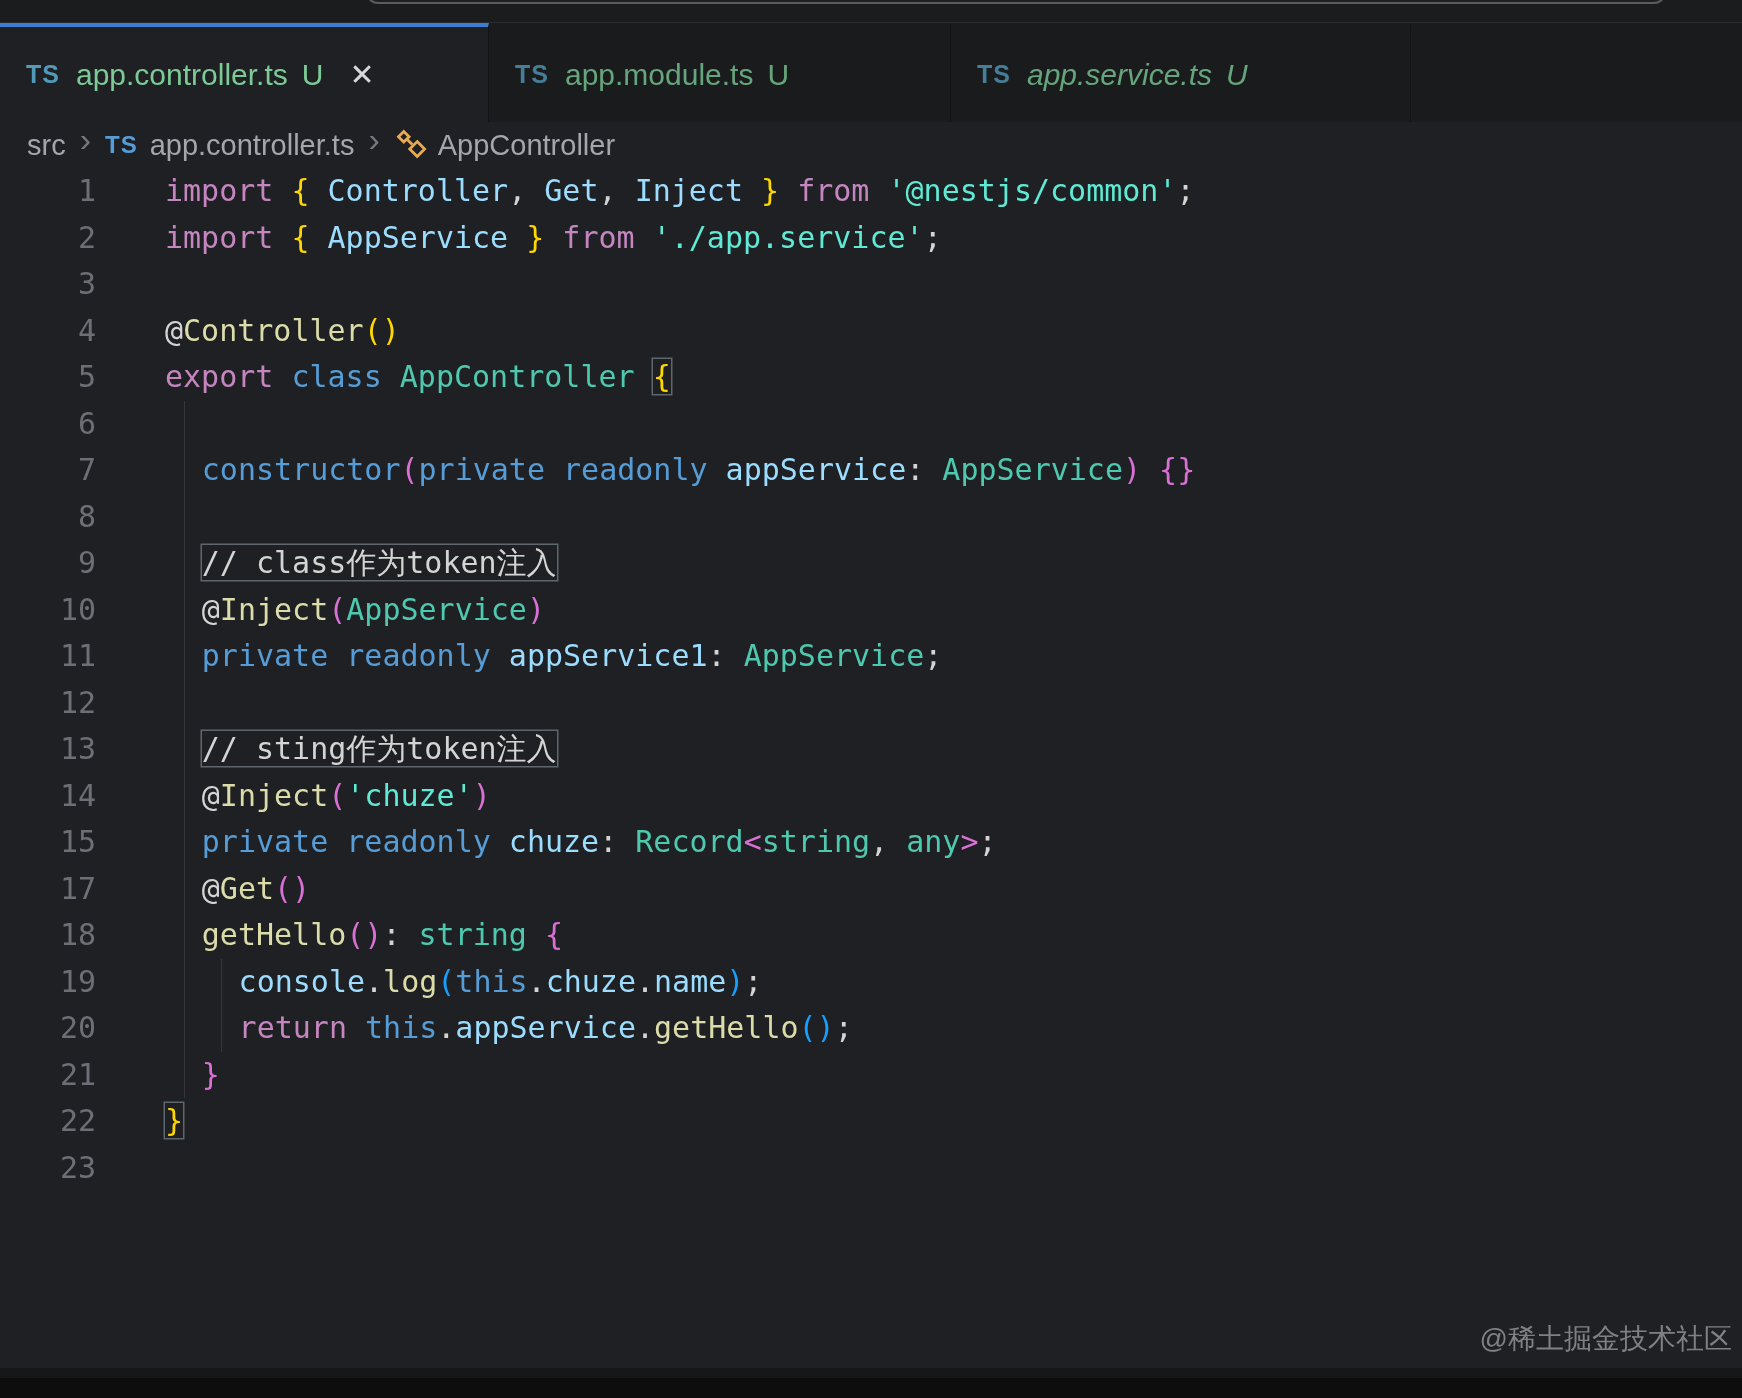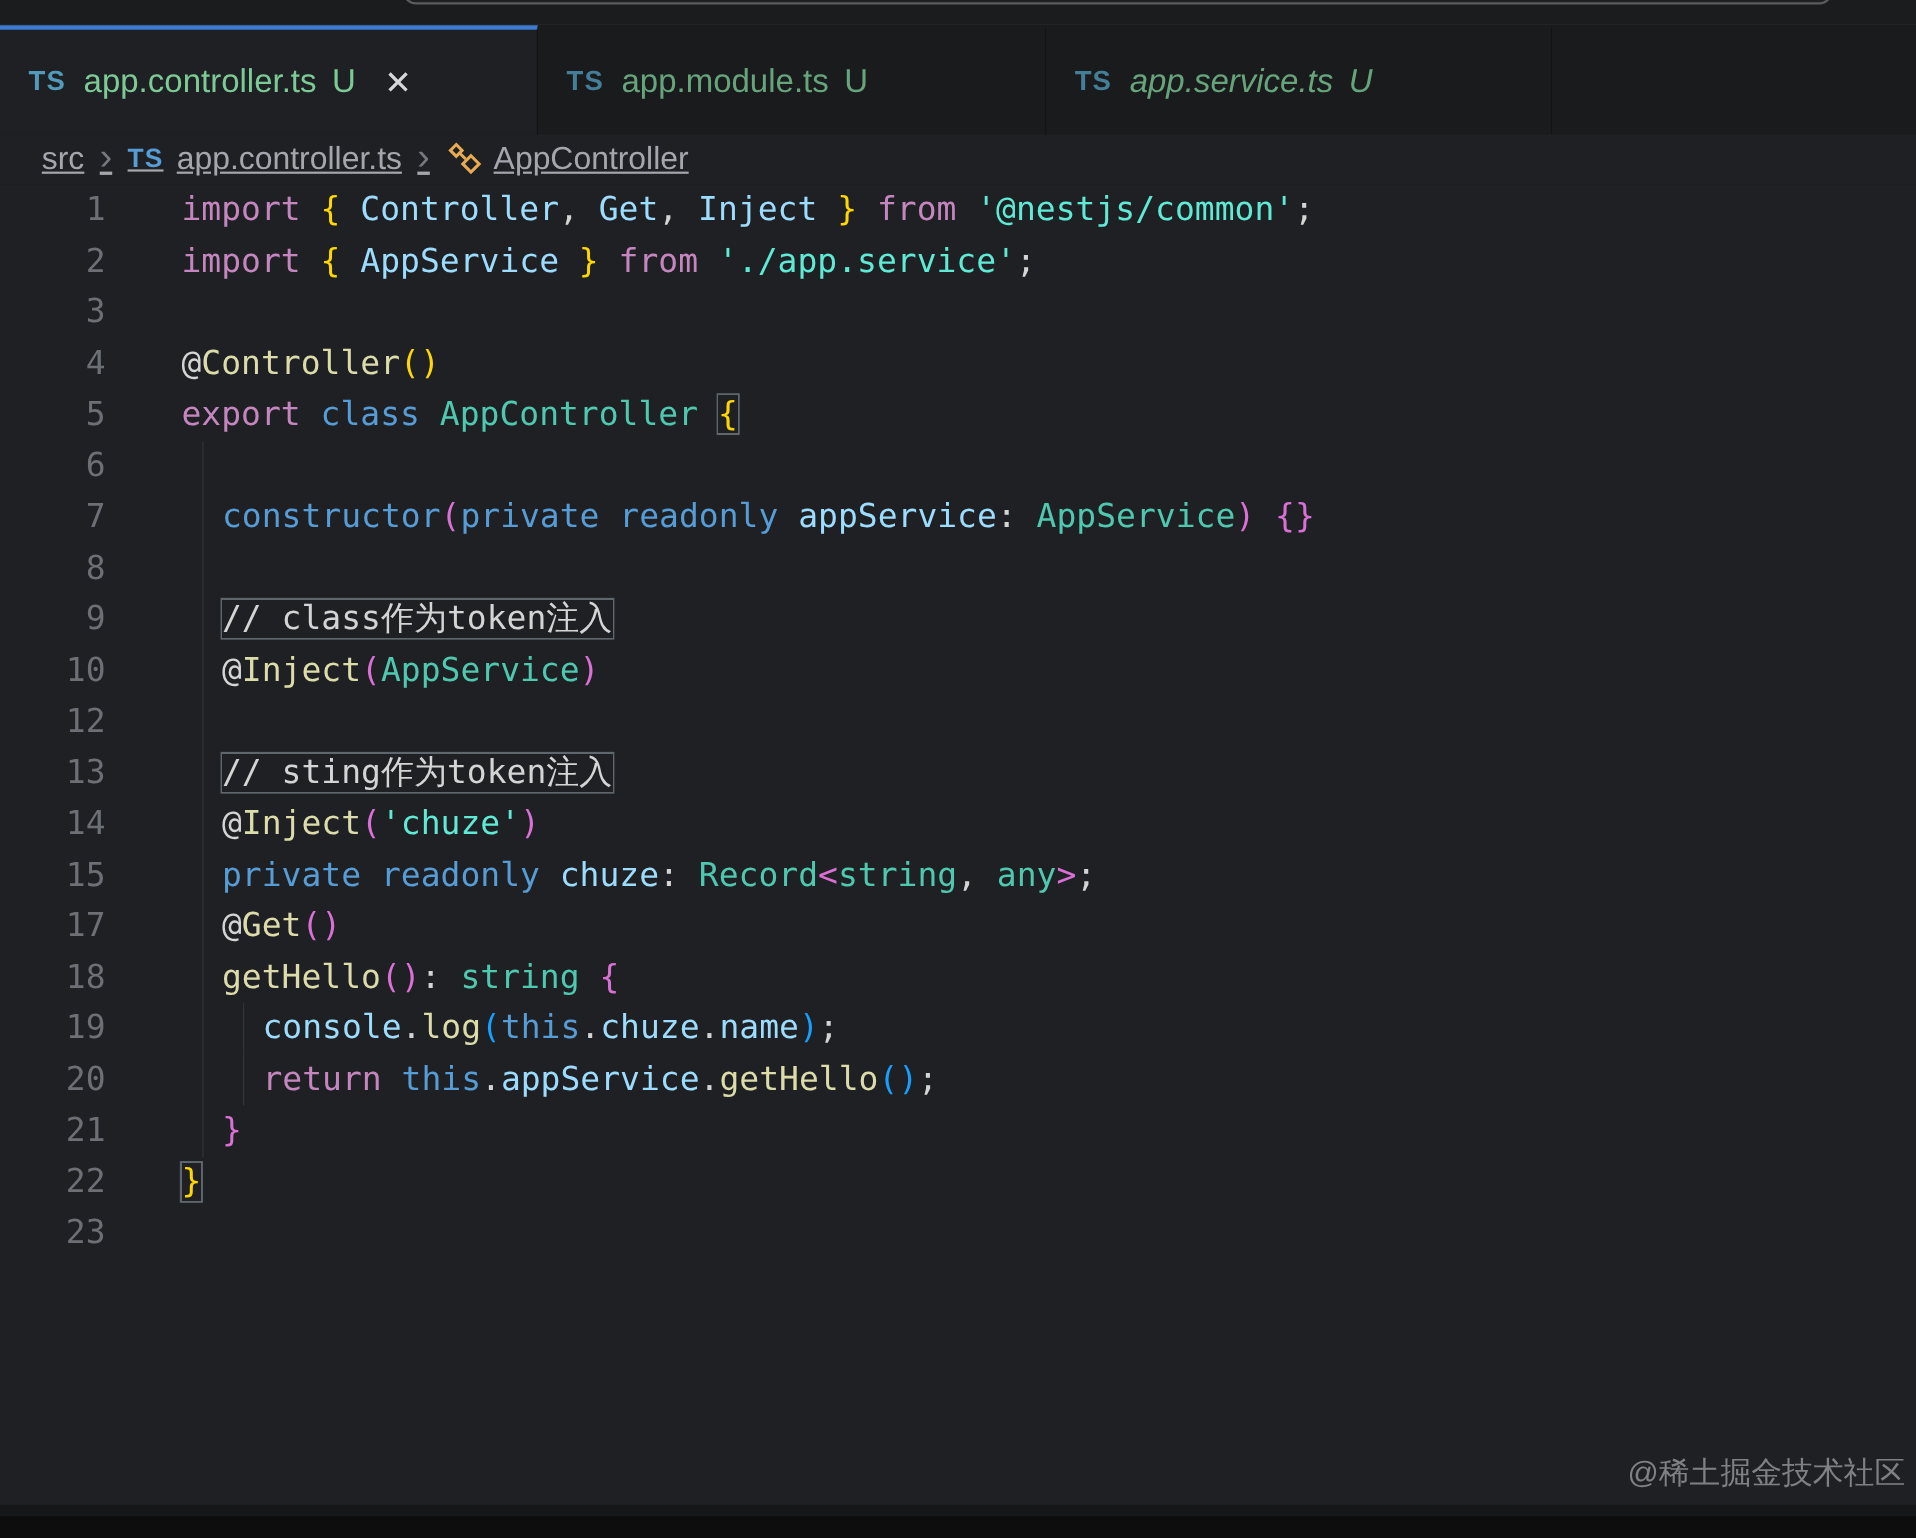"src" .breadcrumb { align-items: center -> none; padding-left: 38px -> 27px; text-decoration: underline -> none }
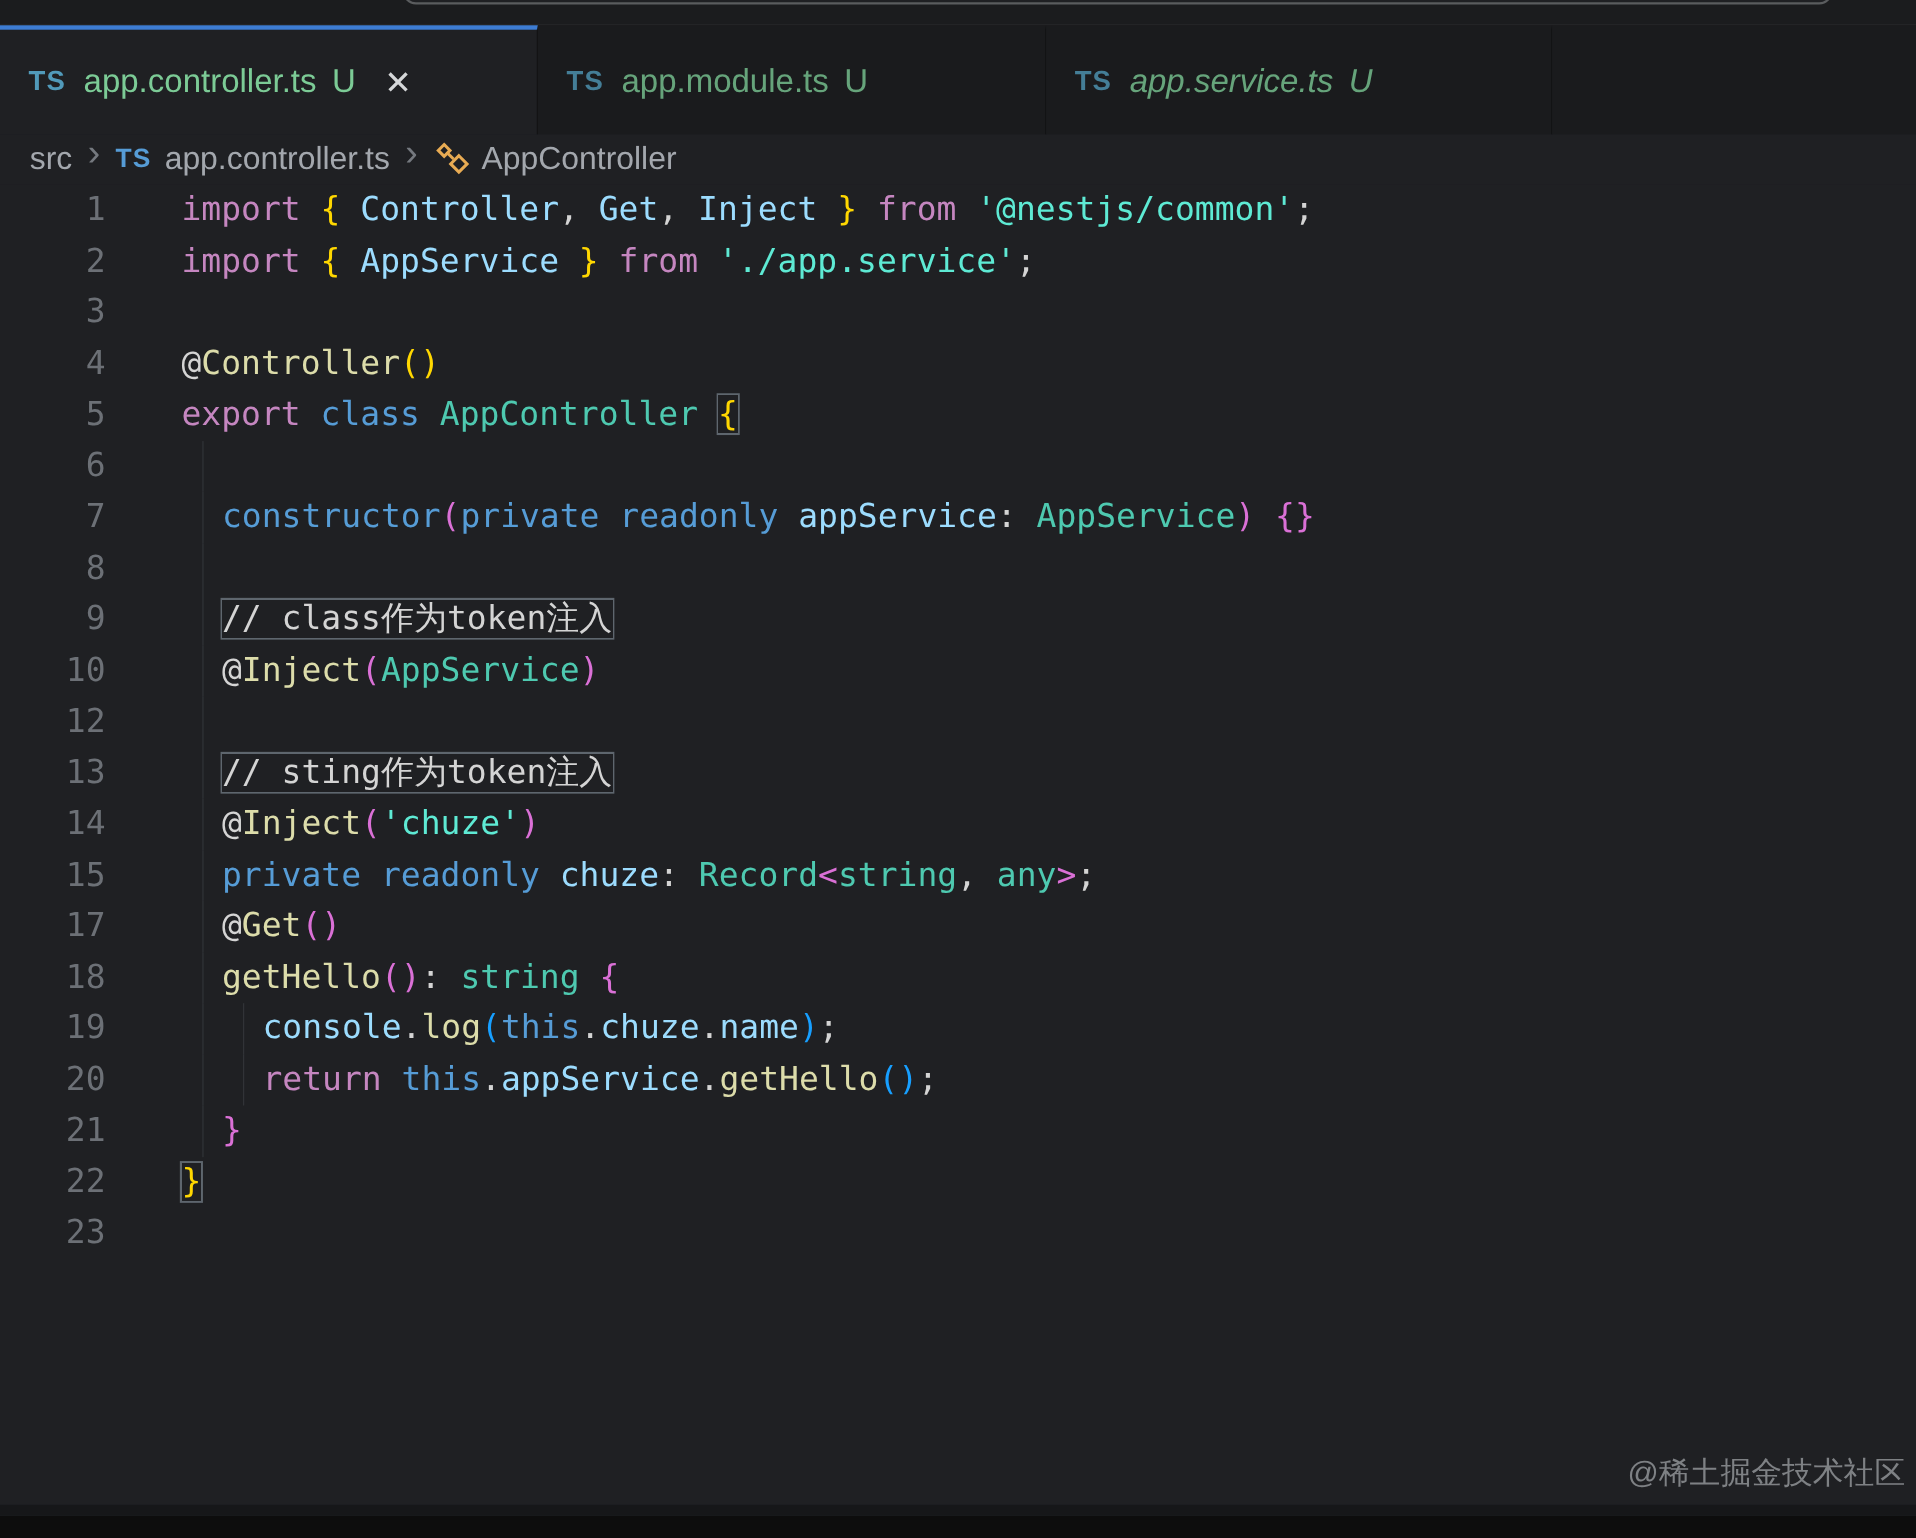"11" div.line { html: none -> <div> <span>11</span> <div></div> <span><span>private </span><span>readonly </span><span>appService1</span><span>: </span><span>AppService</span><span>;</span></span> </div> }
